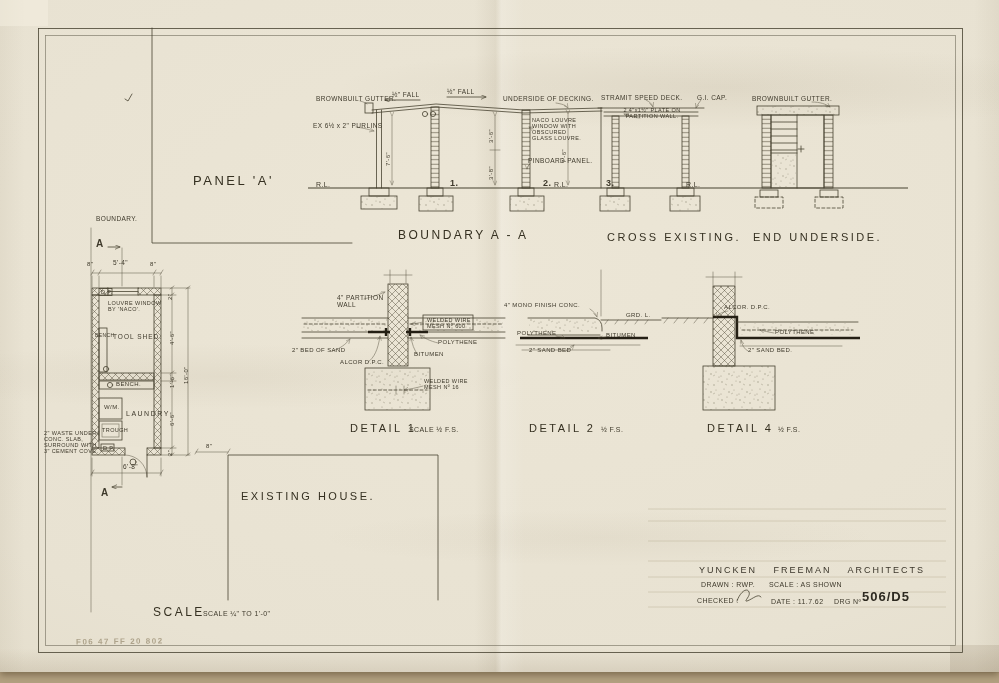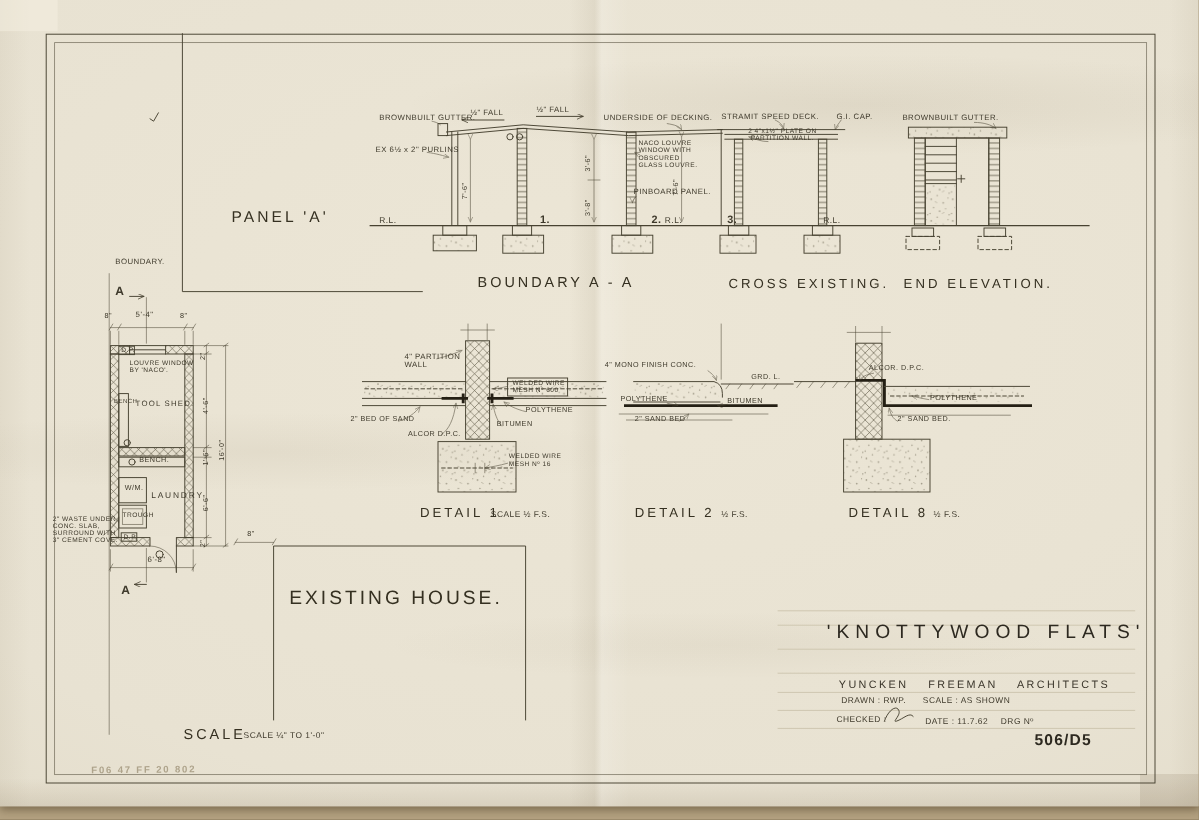"END ELEVATION." span.lbl { text: ELEVATION -> UNDERSIDE }
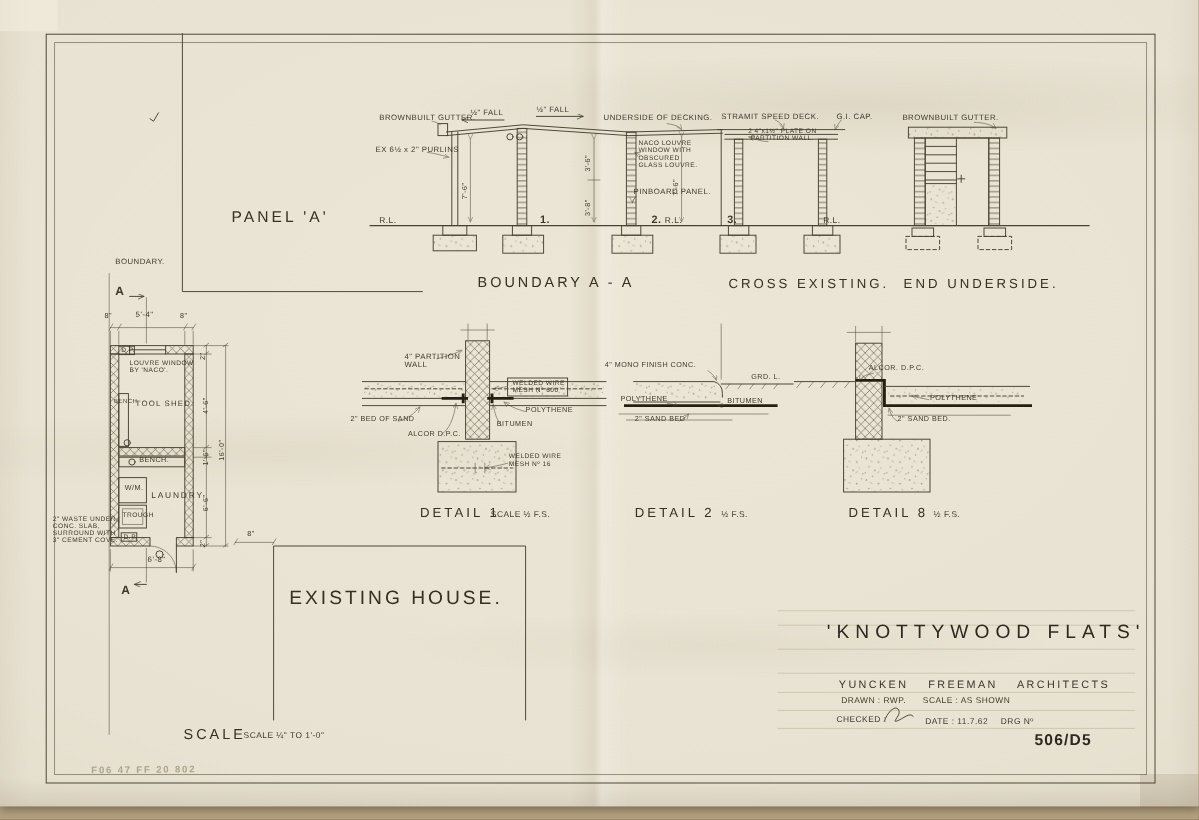"DETAIL 8" span.lbl { text: 8 -> 4 }
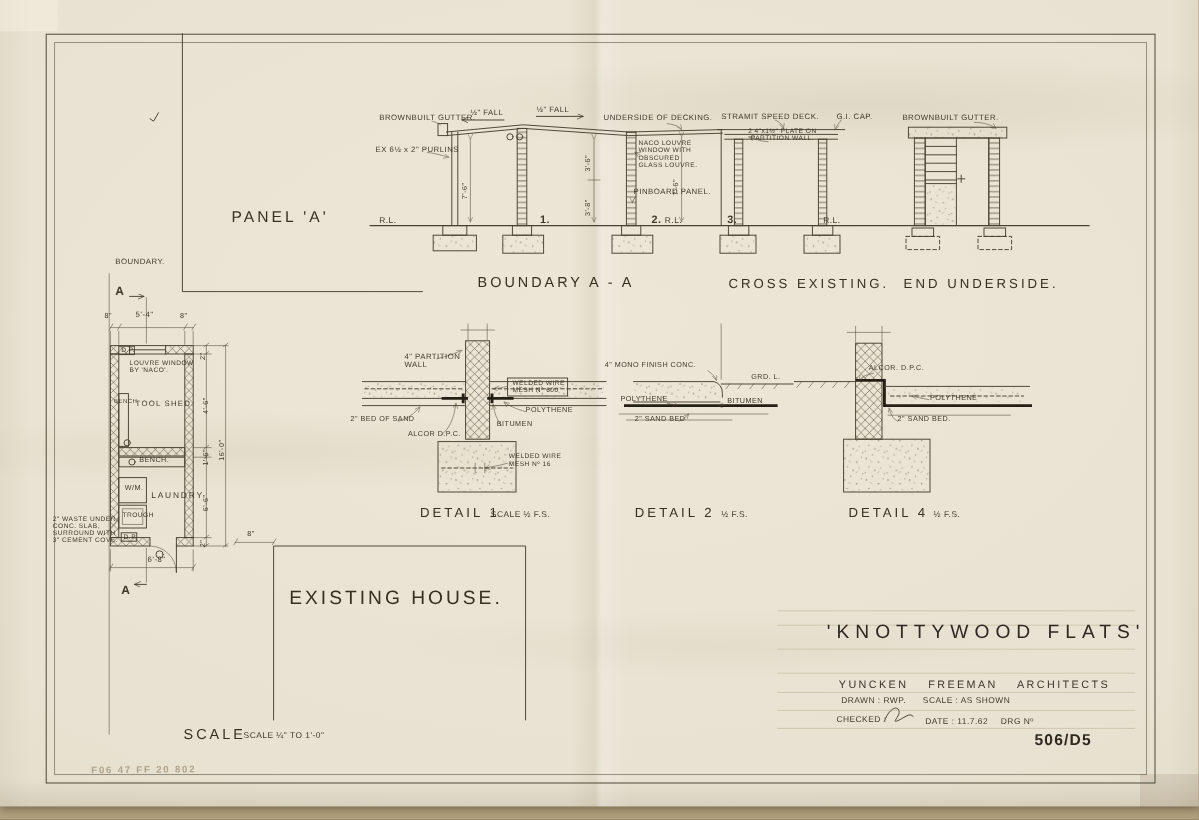"EXISTING HOUSE." .s105 { font-size: 16px -> 11px }
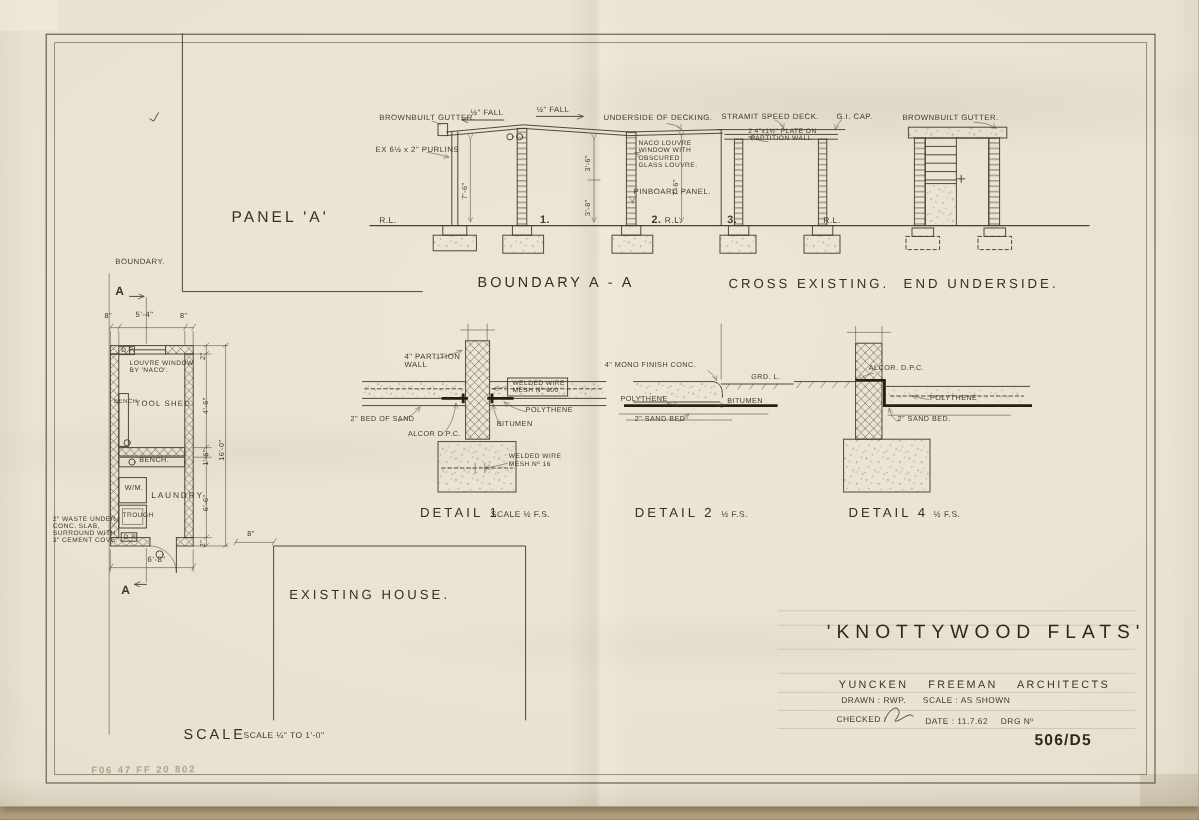"'KNOTTYWOOD FLATS'" span.lbl { html: <span>'KNOTTYWOOD FLATS'</span> -> none }
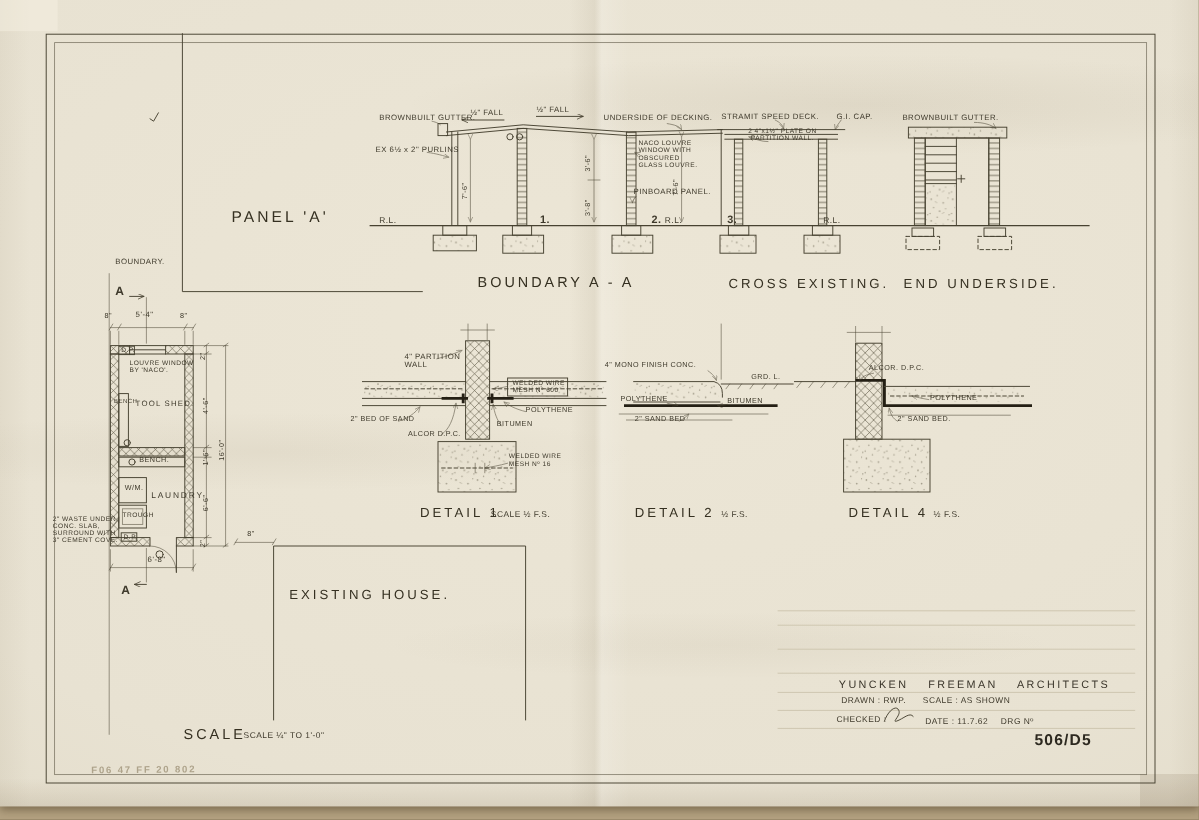"506/D5" span.lbl { top: 610px -> 590px }
